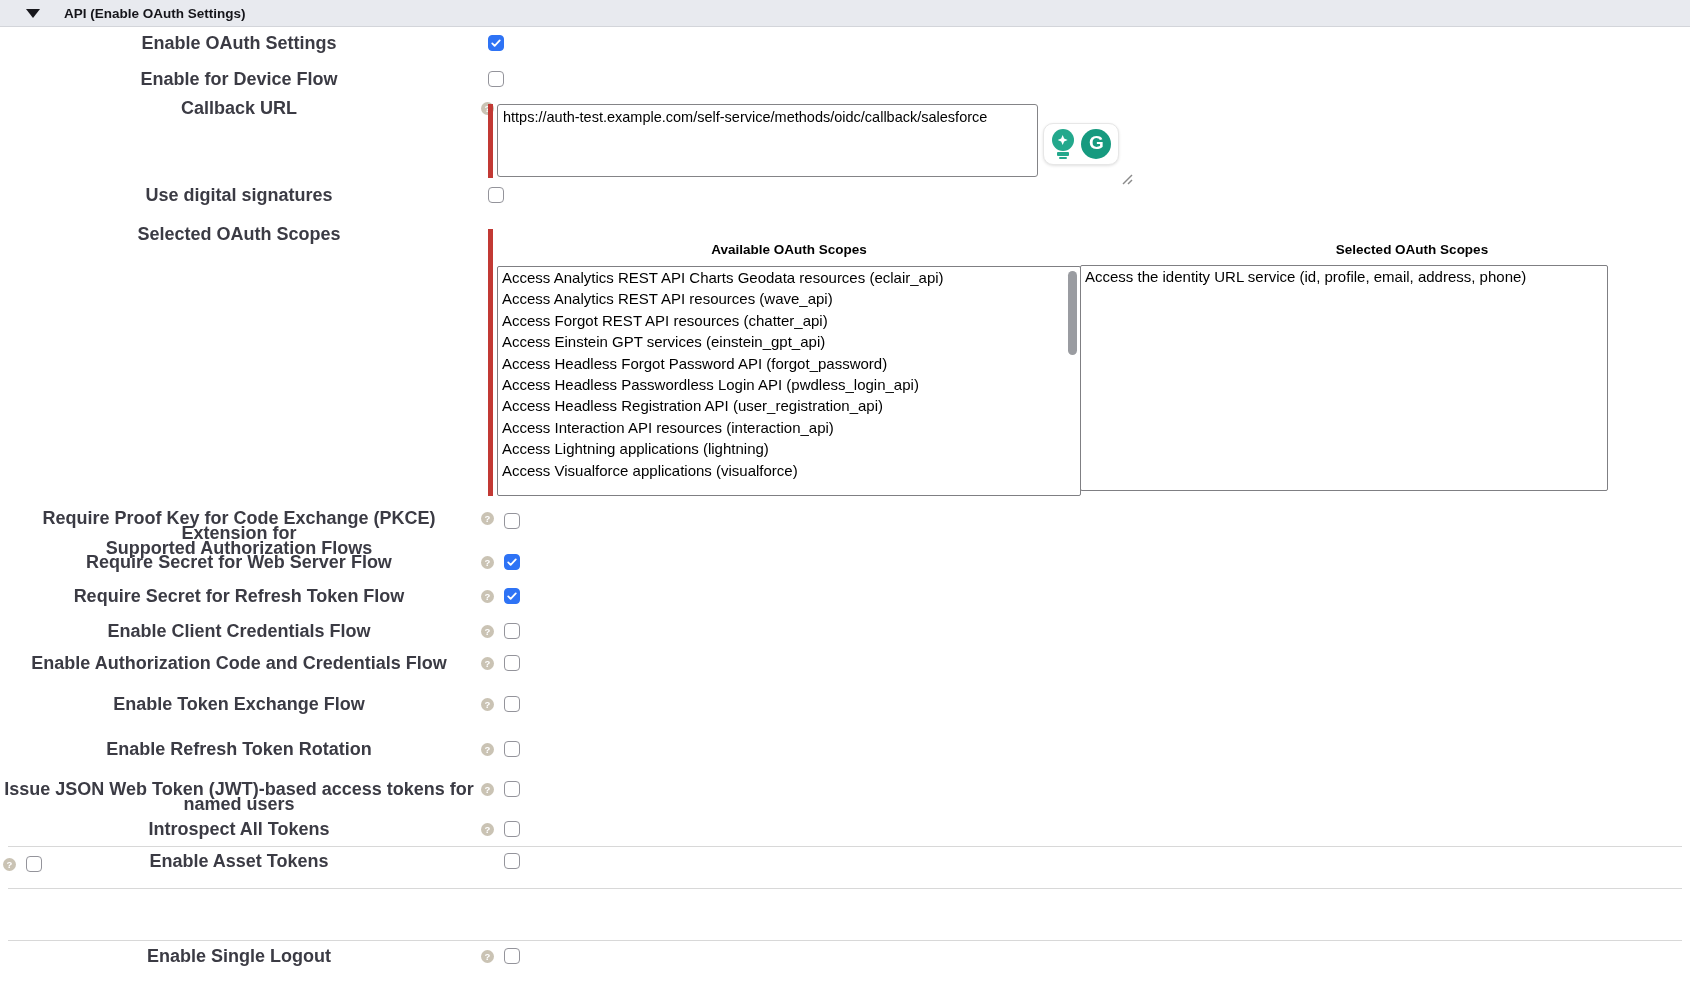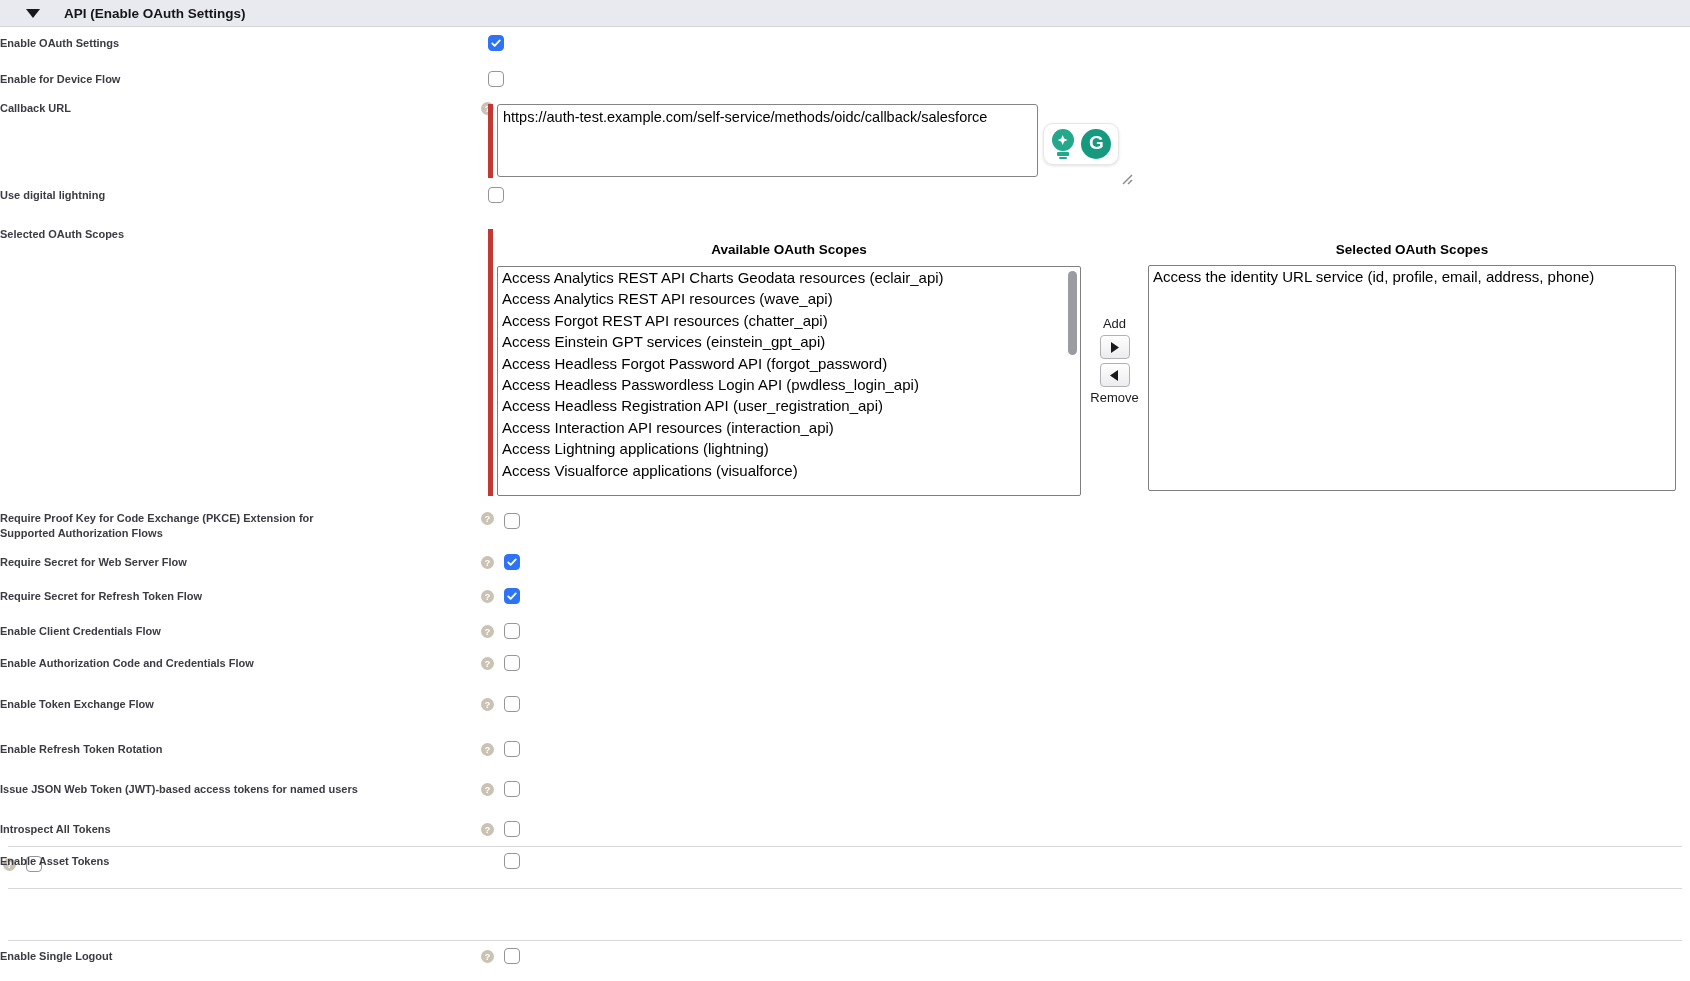"Enable OAuth Settings" .flabel { font-size: 11px -> 18px; text-align: left -> center }
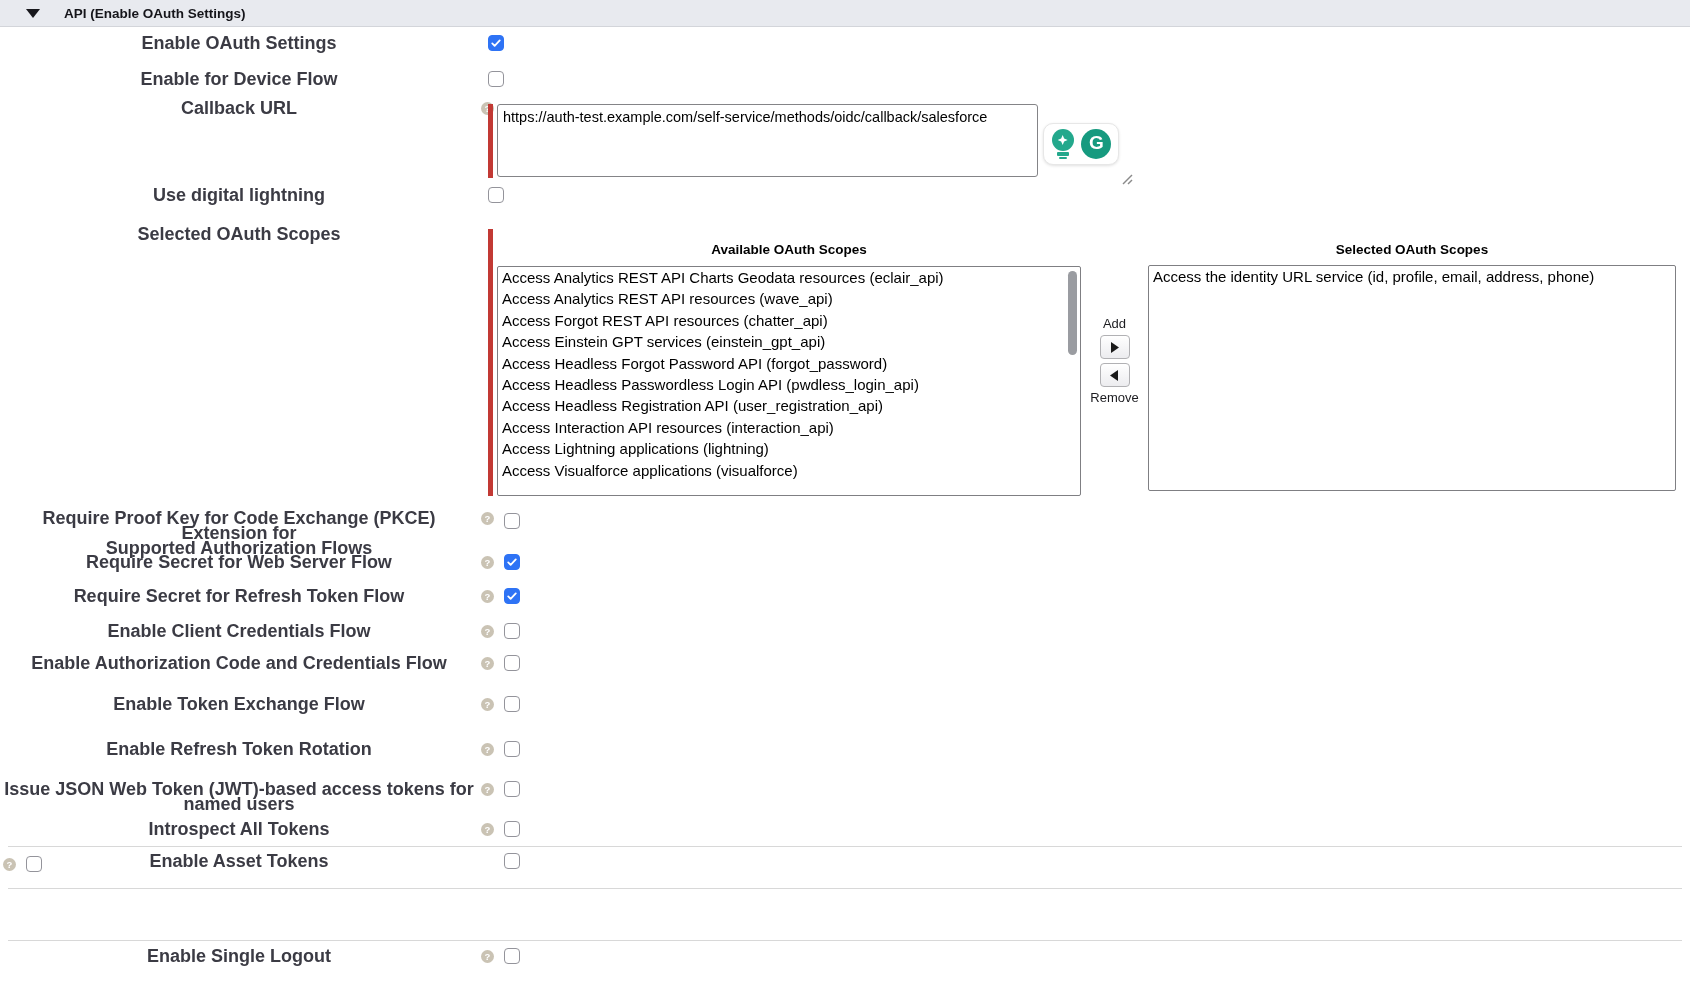"Use digital lightning" div.flabel { text: lightning -> signatures }
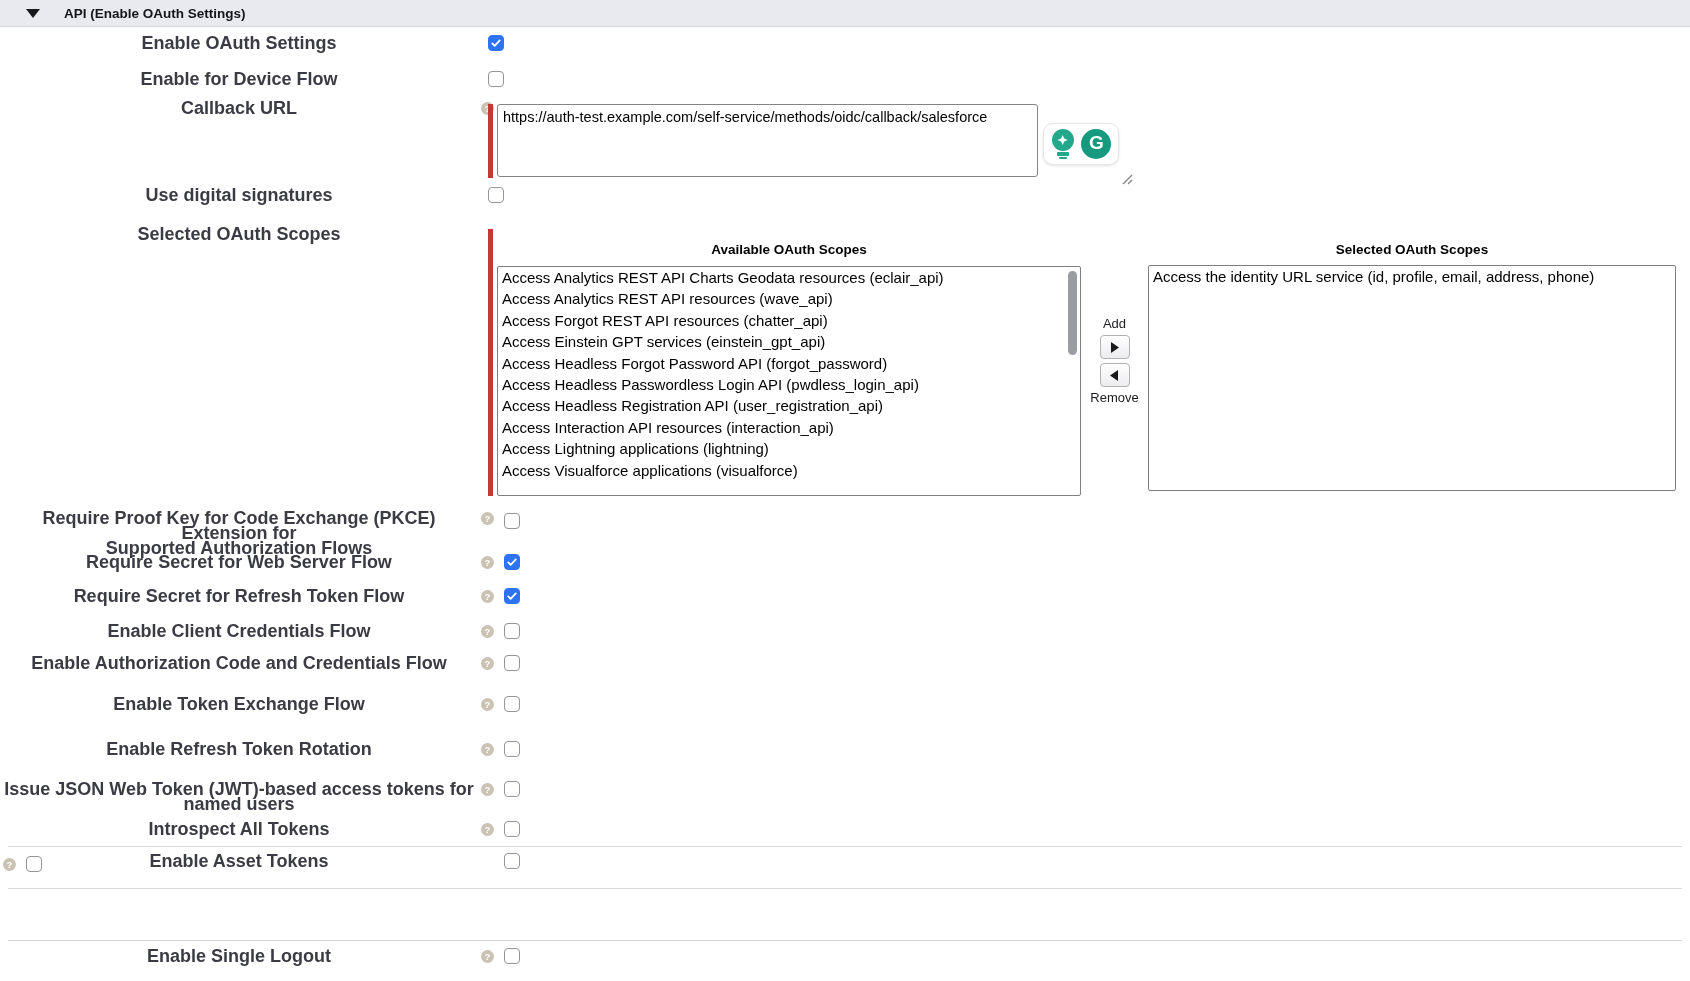"Access the identity URL service" div.listbox { left: 1148px -> 1080px }
